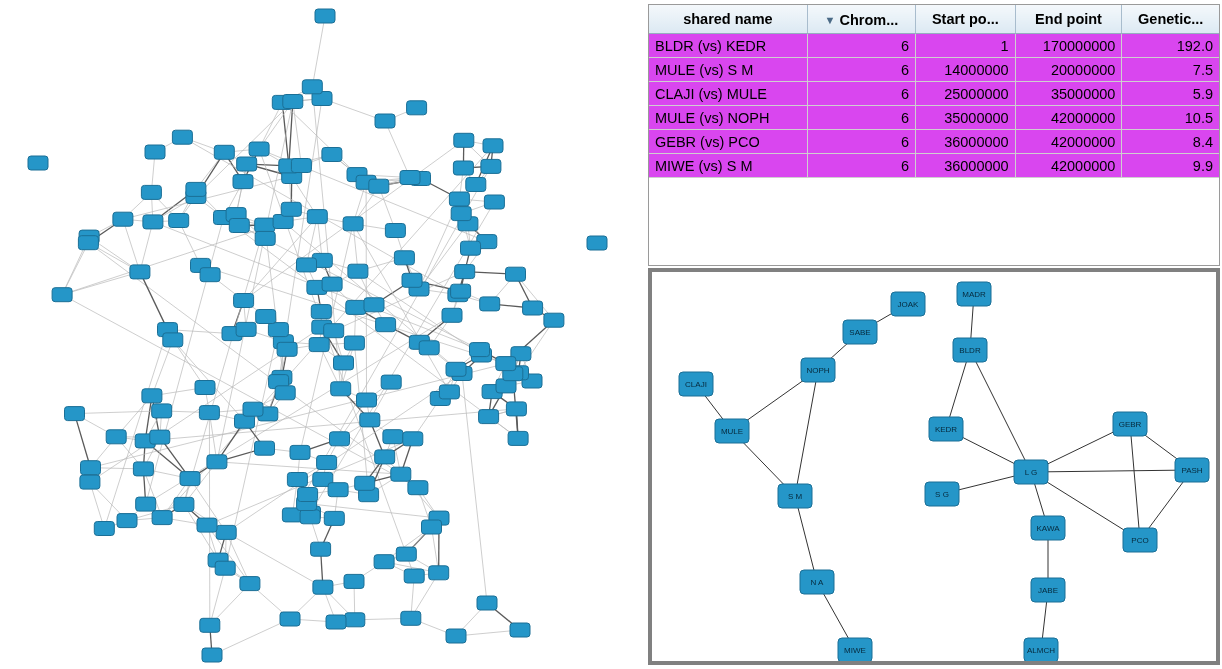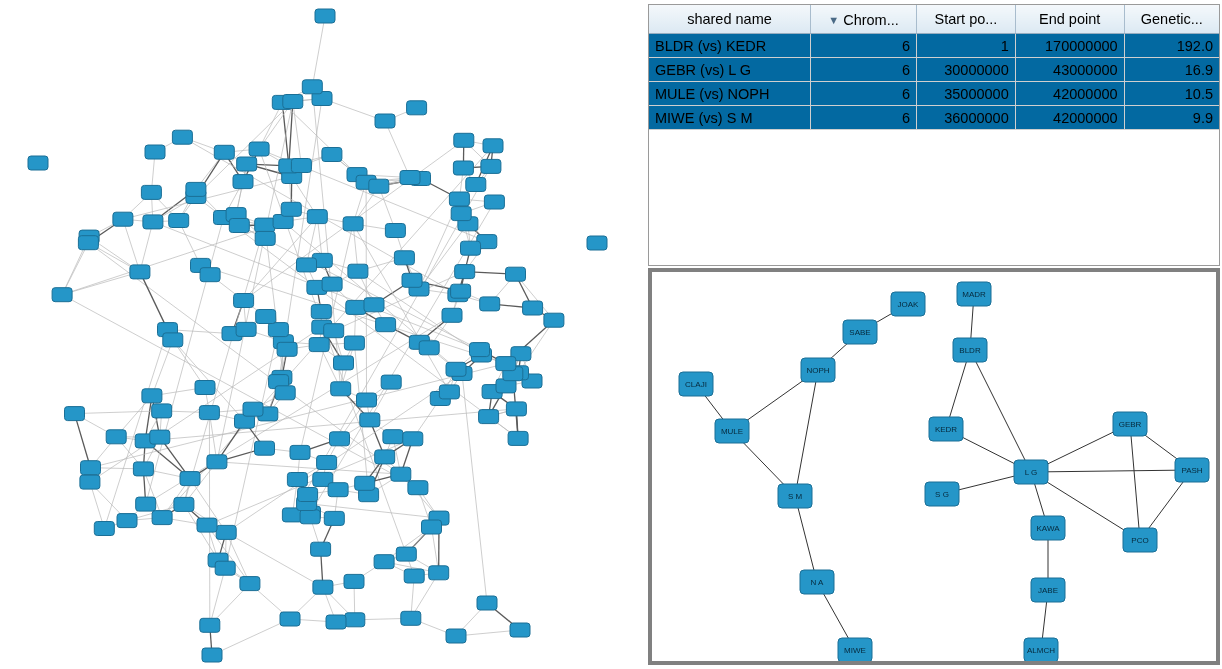"shared name" table.grid thead th { font-weight: normal -> bold }
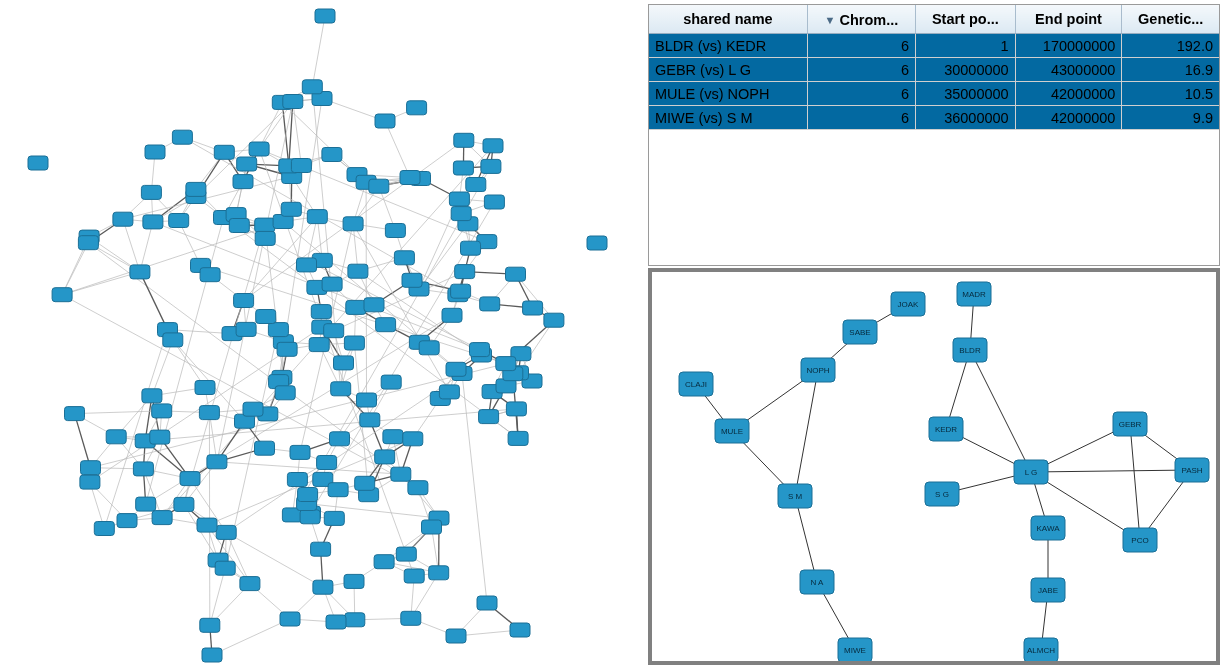"BLDR (vs) KEDR" table.grid tbody td { background: #0369a1 -> #d946ef }
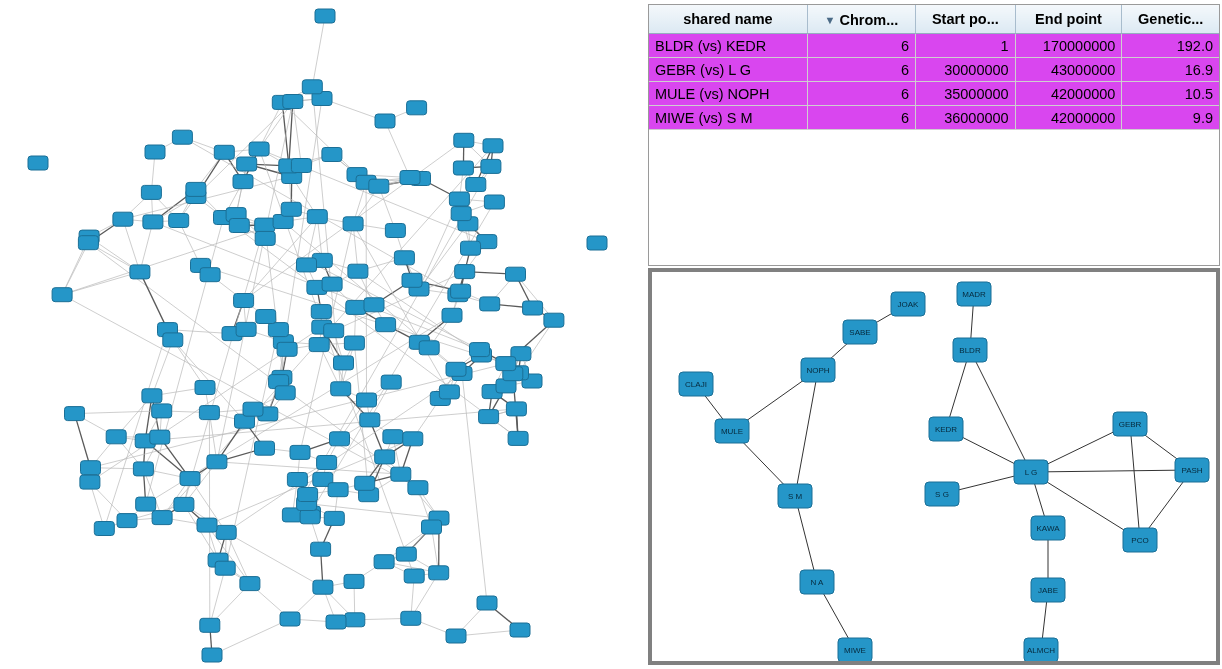"MULE (vs) S M" tr { html: none -> <tr> <td>MULE (vs) S M</td> <td>6</td> <td>14000000</td> <td>20000000</td> <td>7.5</td> </tr> }
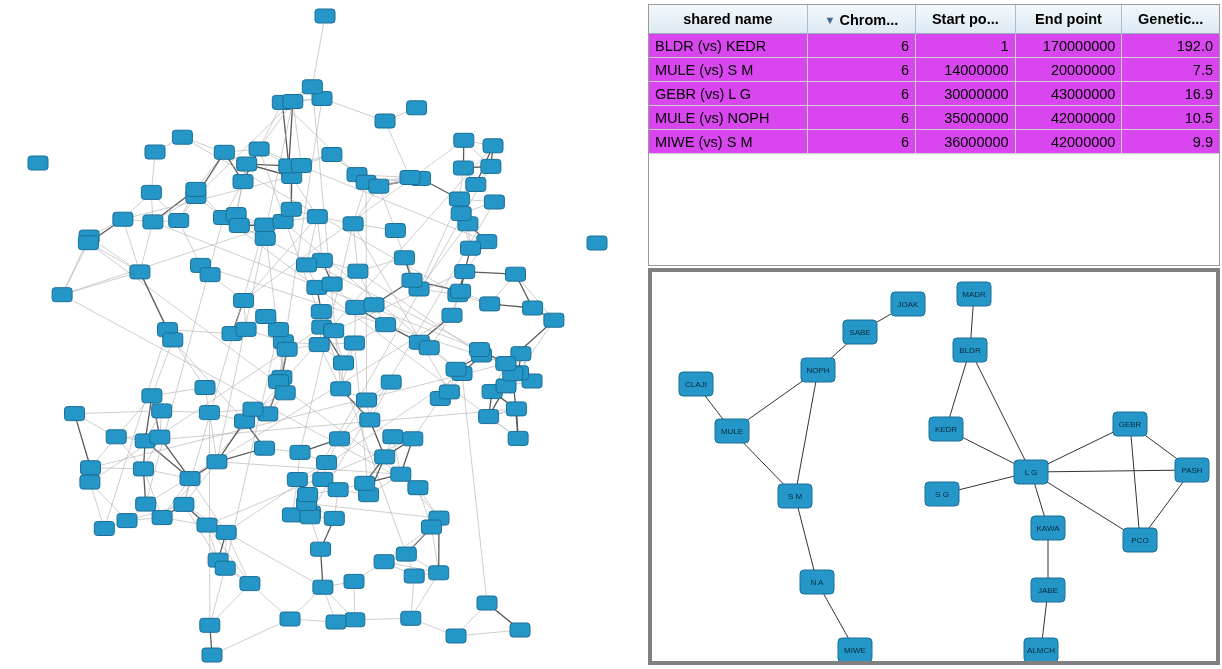"CLAJI (vs) MULE" tr { html: none -> <tr> <td>CLAJI (vs) MULE</td> <td>6</td> <td>25000000</td> <td>35000000</td> <td>5.9</td> </tr> }
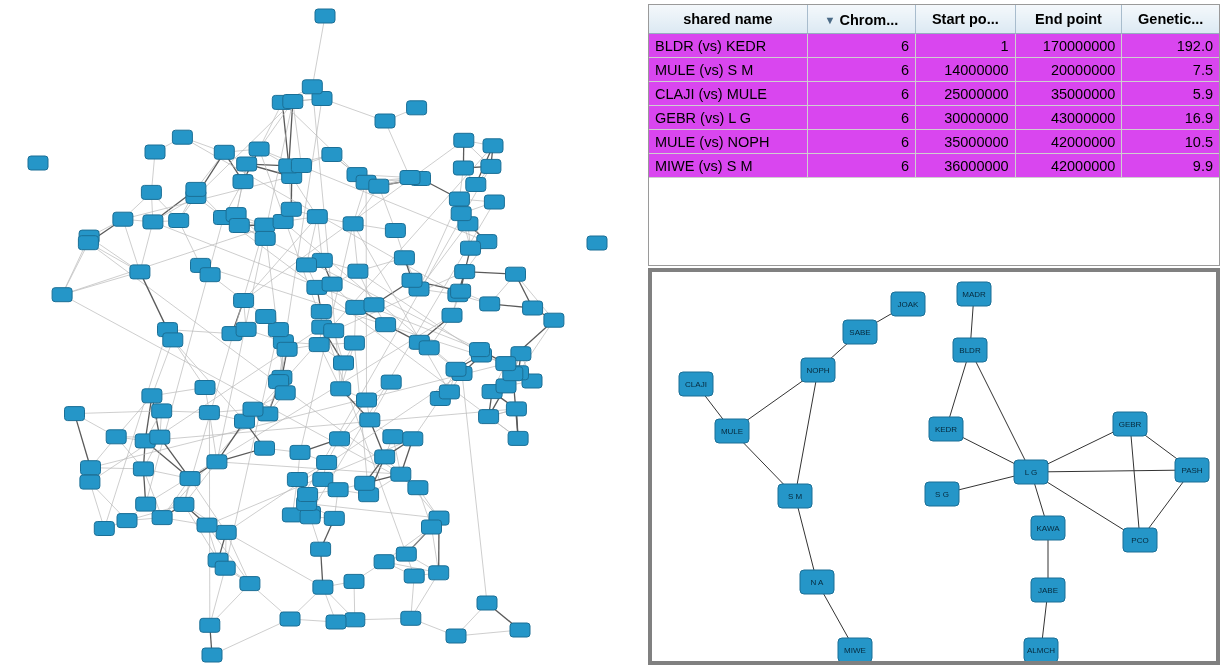"GEBR (vs) L G" tr { html: <tr> <td>GEBR (vs) L G</td> <td>6</td> <td>30000000</td> <td>43000000</td> <td>16.9</td> </tr> -> none }
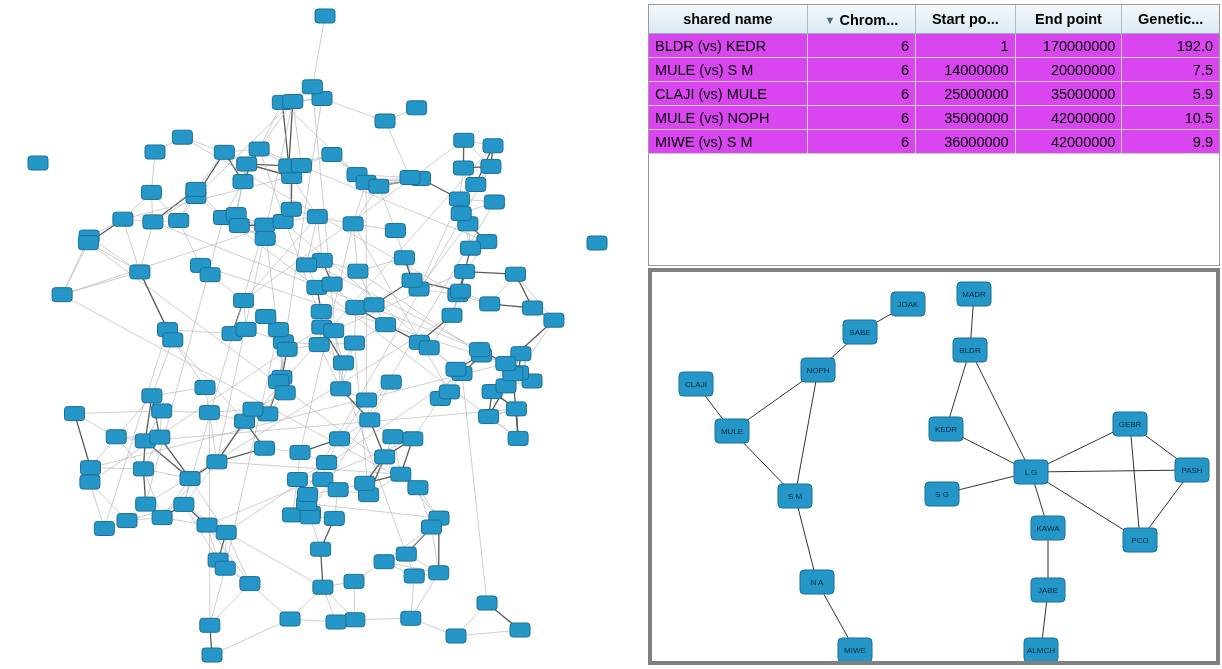"GEBR (vs) PCO" tr { html: none -> <tr> <td>GEBR (vs) PCO</td> <td>6</td> <td>36000000</td> <td>42000000</td> <td>8.4</td> </tr> }
